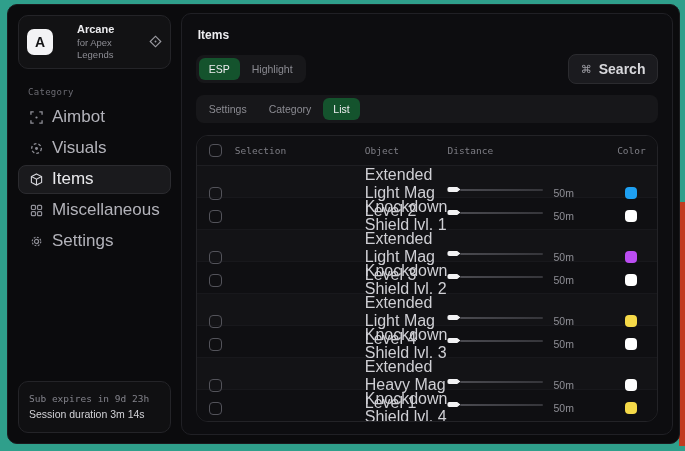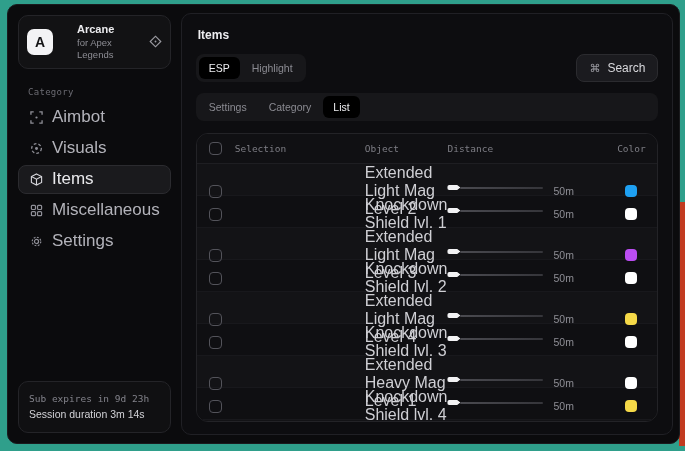"ESP" .pill.active { background: #000000 -> #14532d }
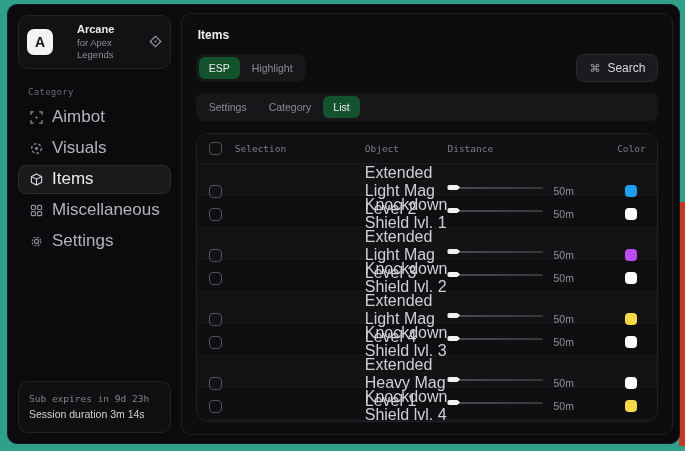"Search" .search-label { font-size: 12px -> 14px; font-weight: normal -> bold }
